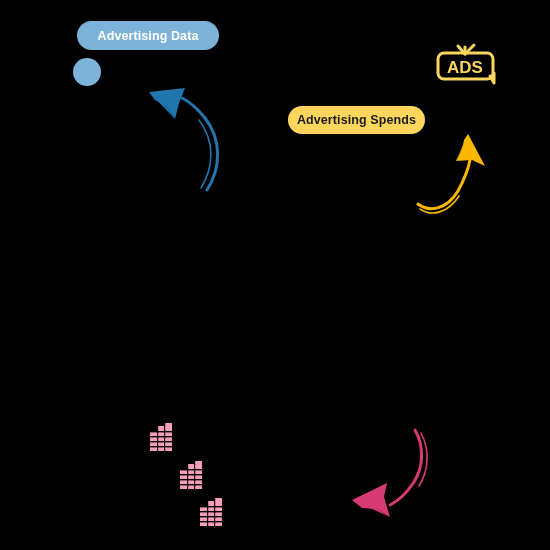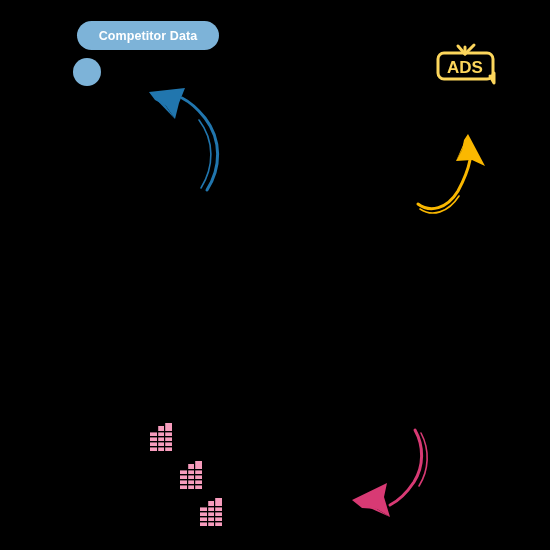"Competitor Data" span { text: Competitor -> Advertising }
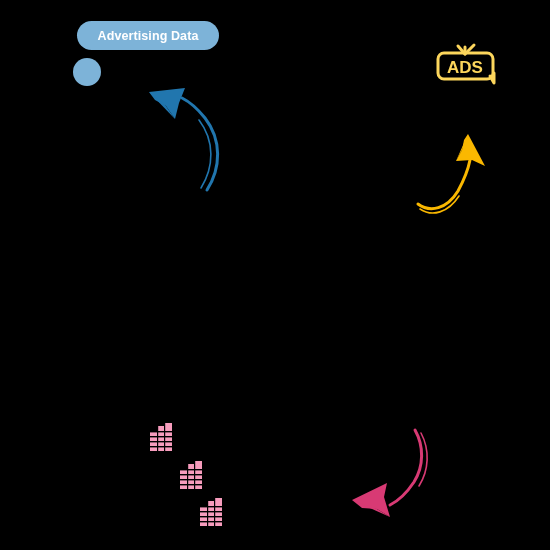"Advertising Spends" div.pill { html: none -> <div> <span>Advertising Spends</span> </div> }
